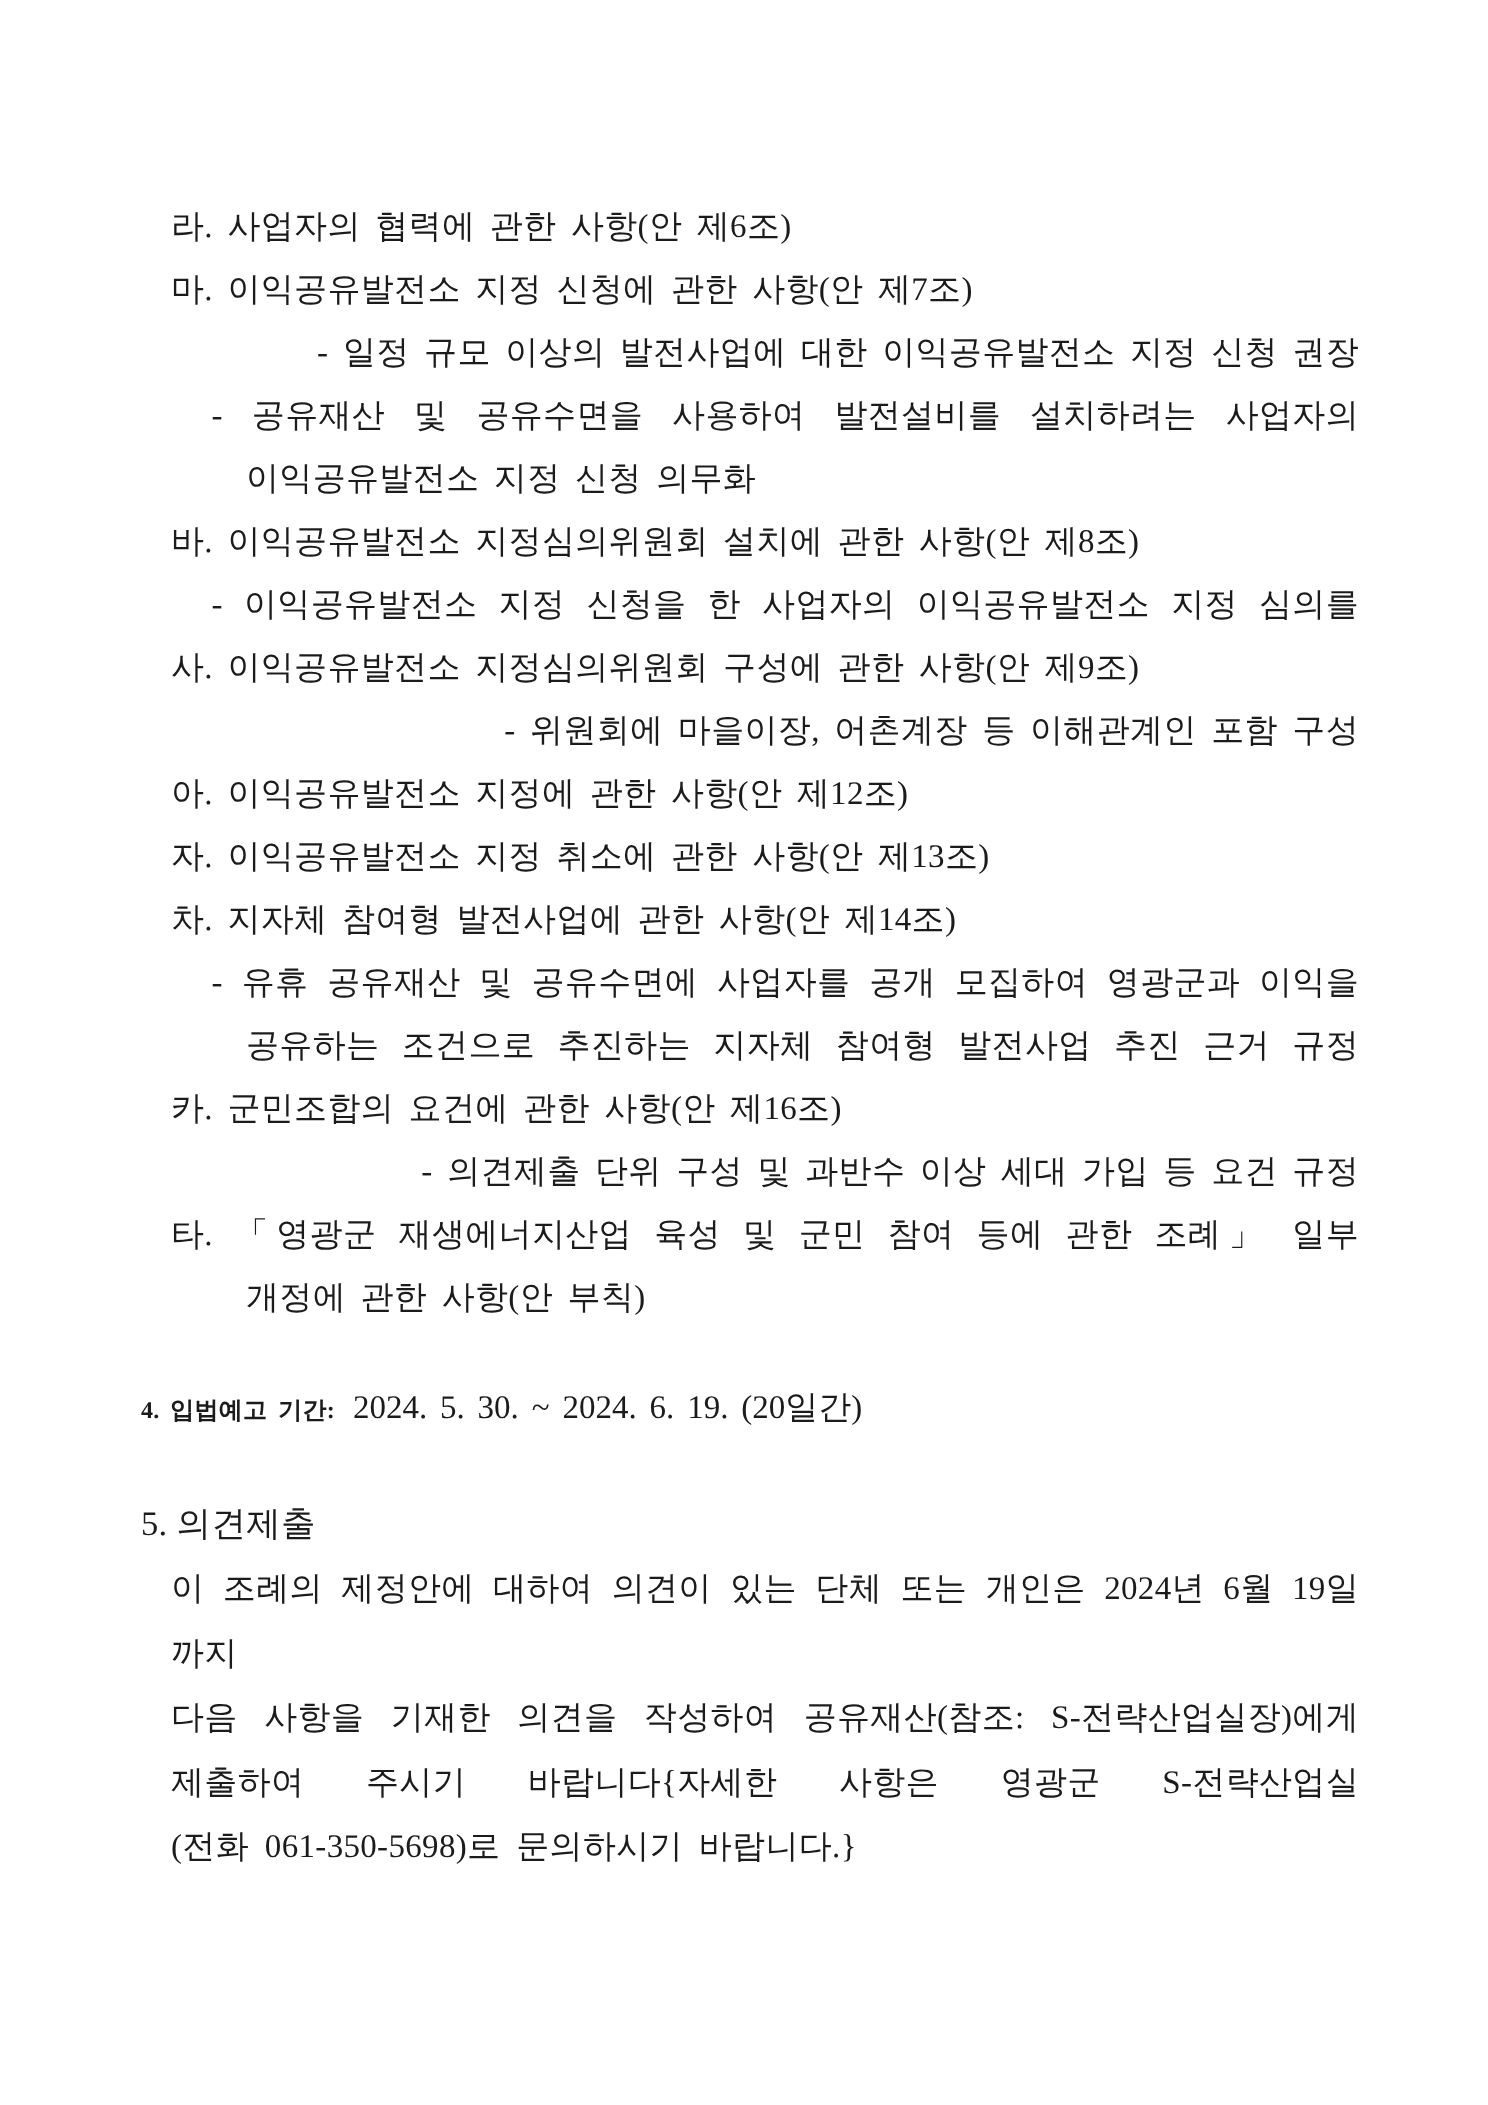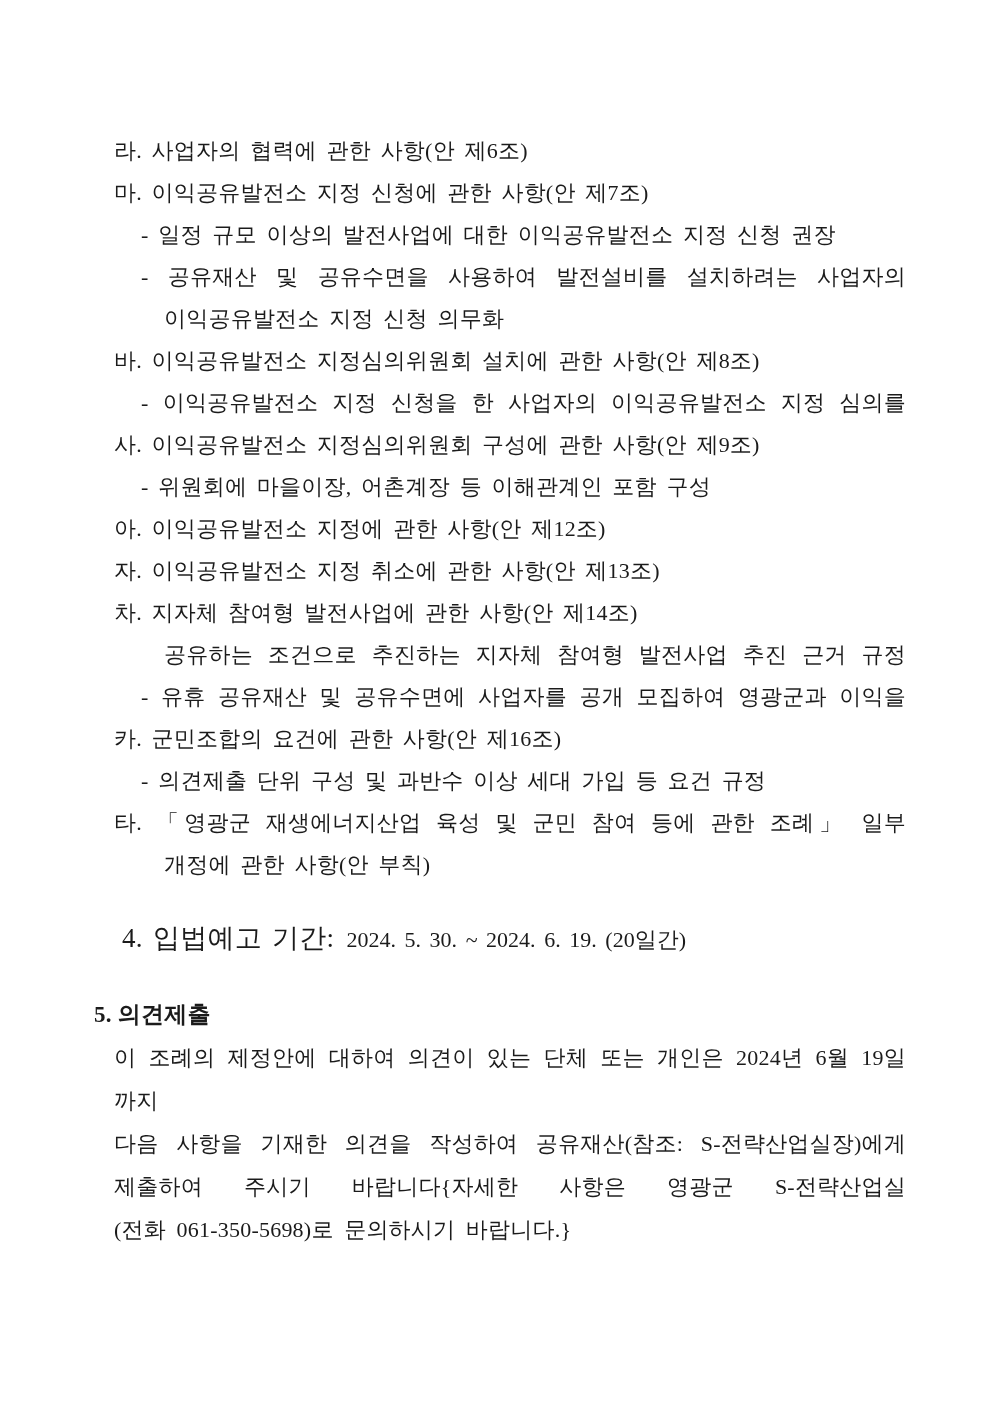"- 일정 규모 이상의 발전사업에" .line.t-sub { text-align: none -> right }
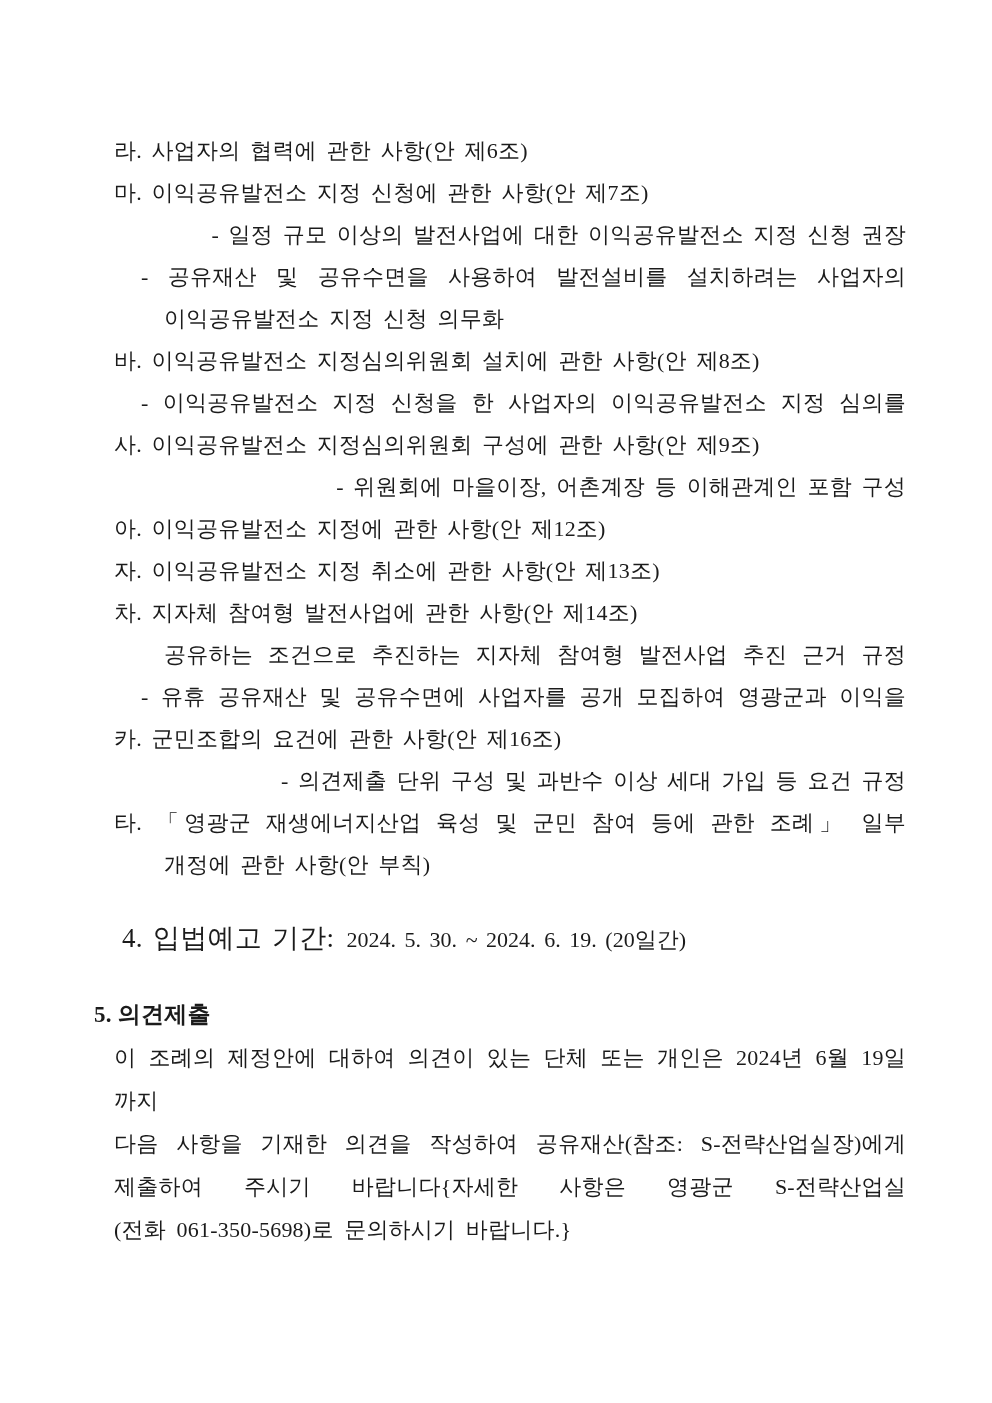"공유하는 조건으로 추진하는 지자체 참여형" div.line { order: before "- 유휴 공유재산 및 공유수면에" -> after "- 유휴 공유재산 및 공유수면에" }
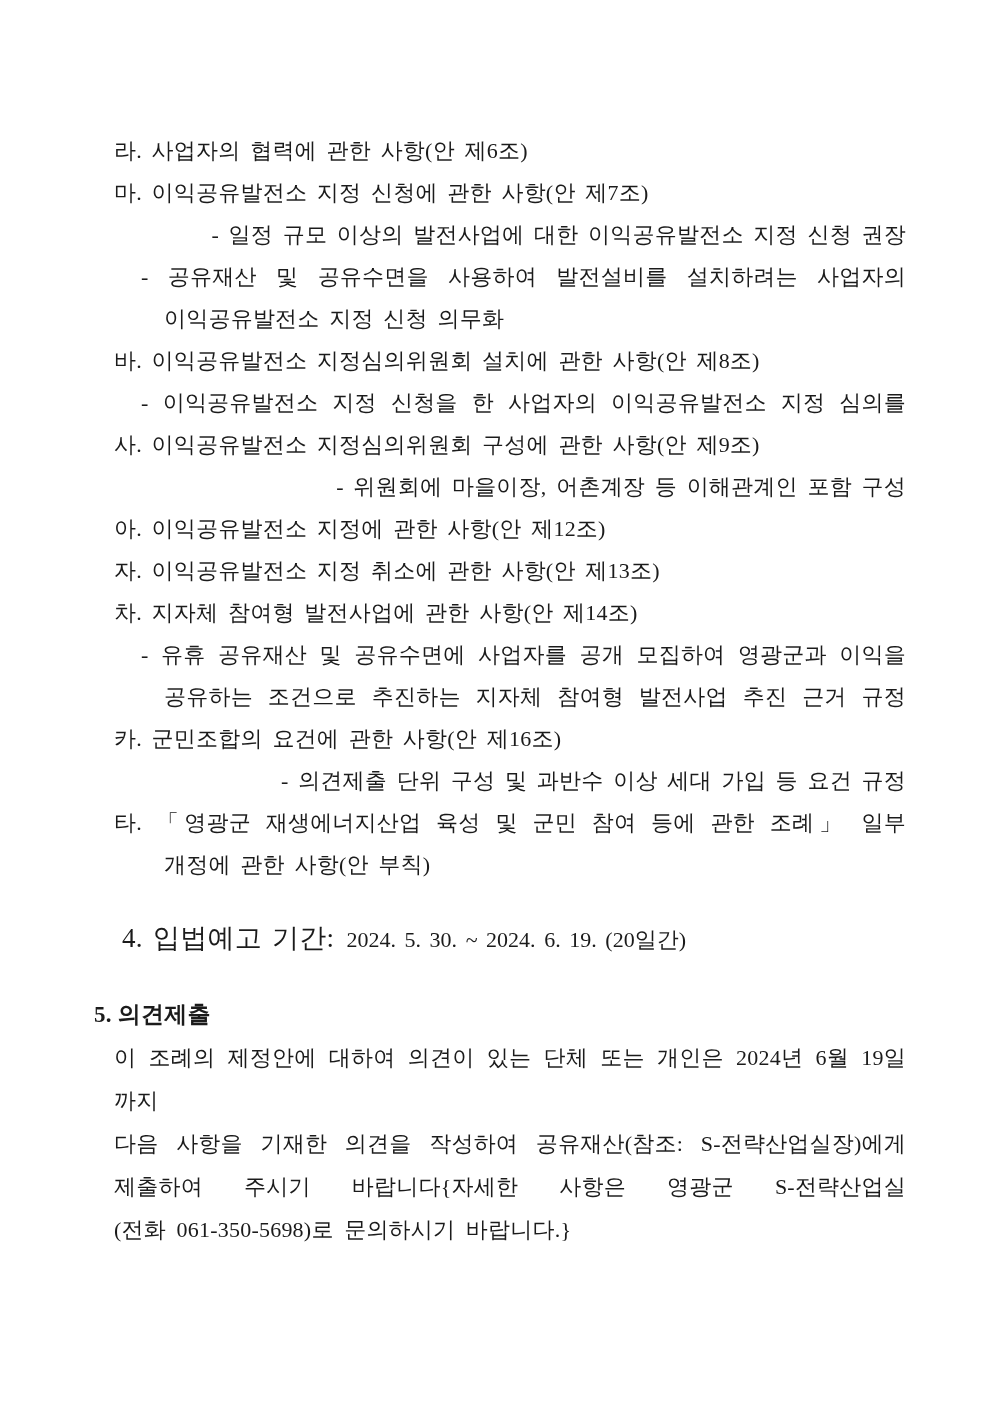"4. 입법예고 기간:" .sec-h { font-size: 27px -> 16px; font-weight: normal -> bold; margin-left: 28px -> none }
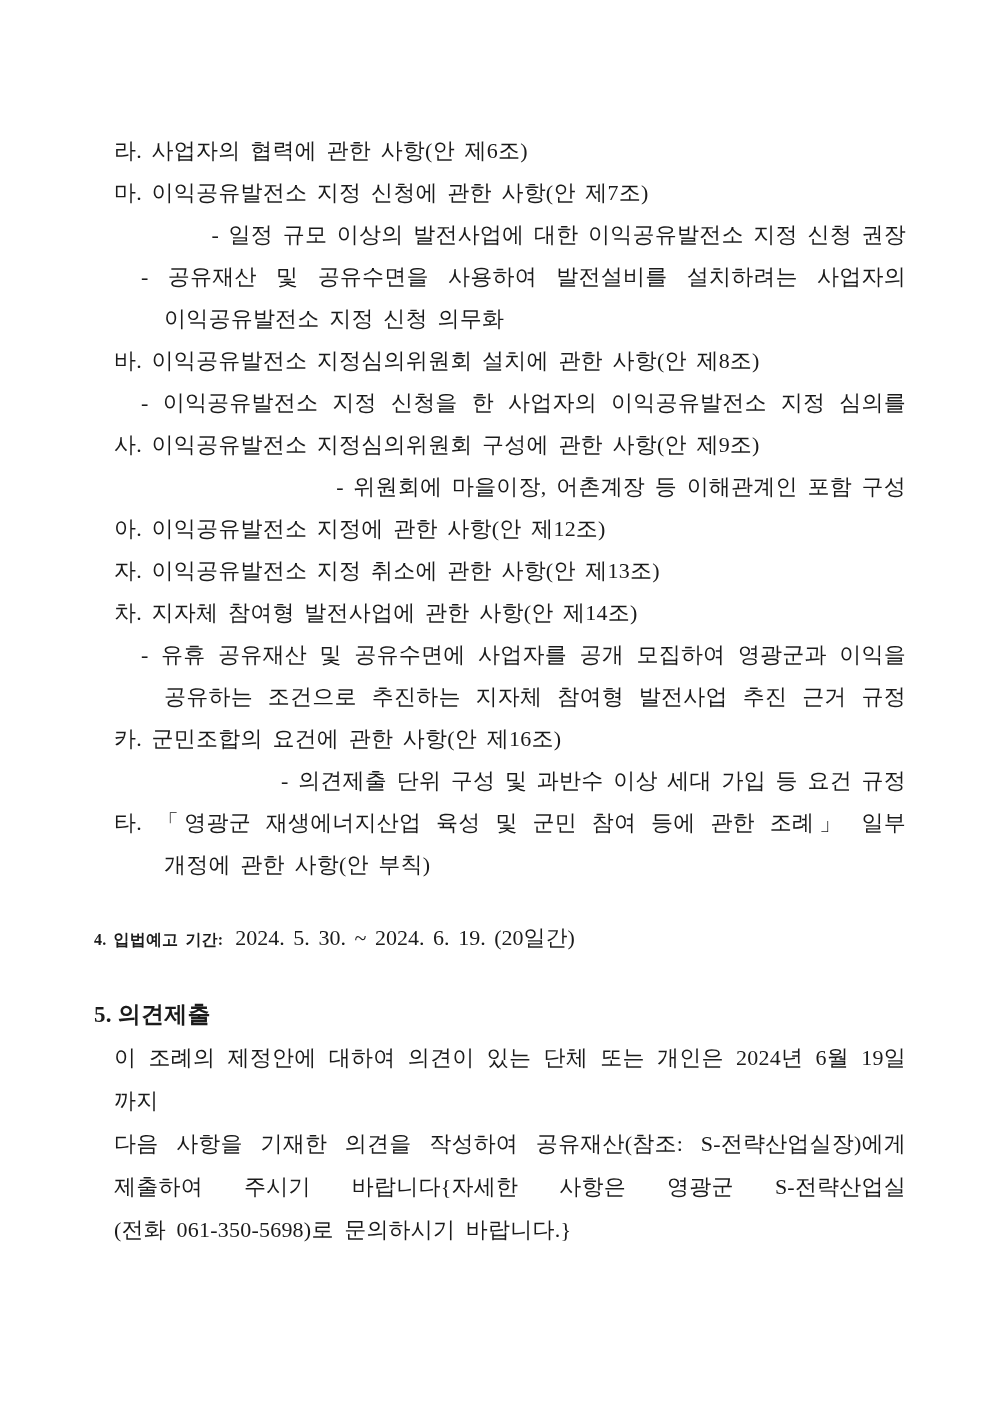"5. 의견제출" .sec5-h { font-weight: bold -> normal }
